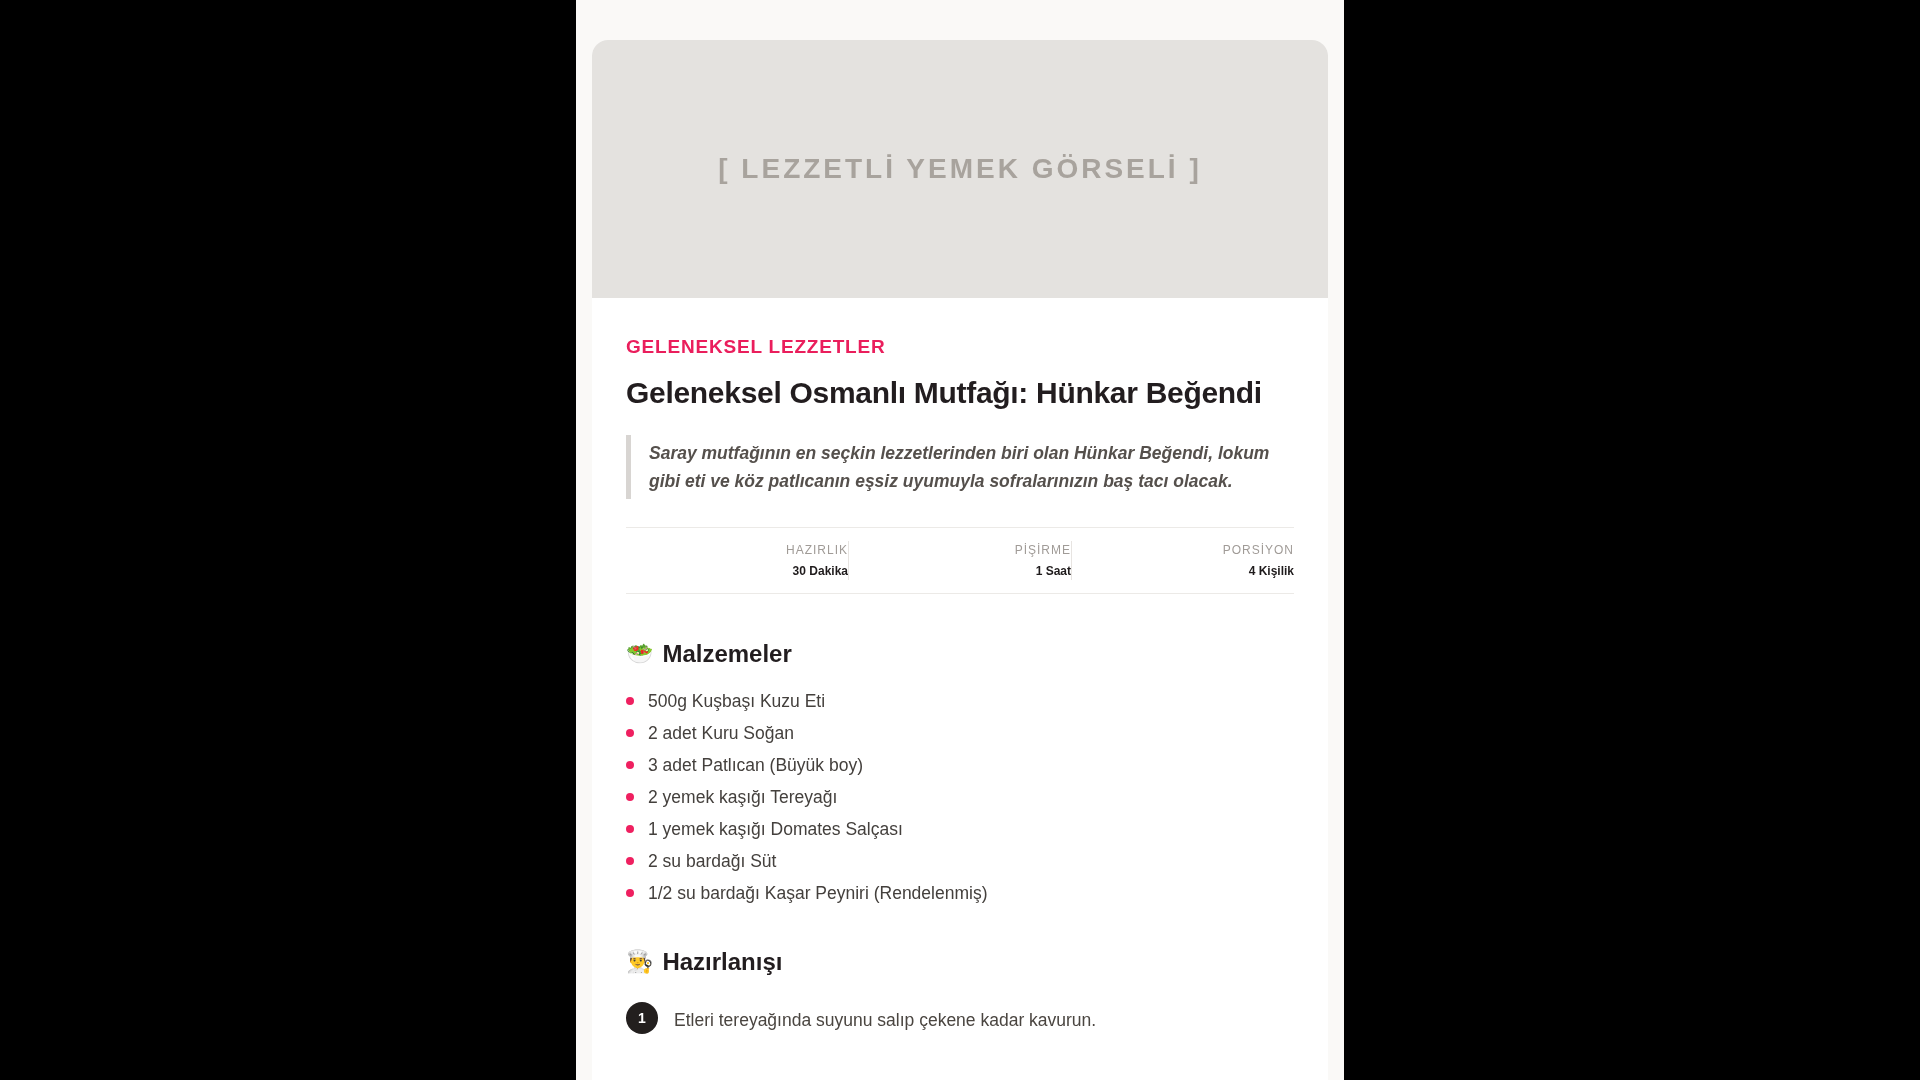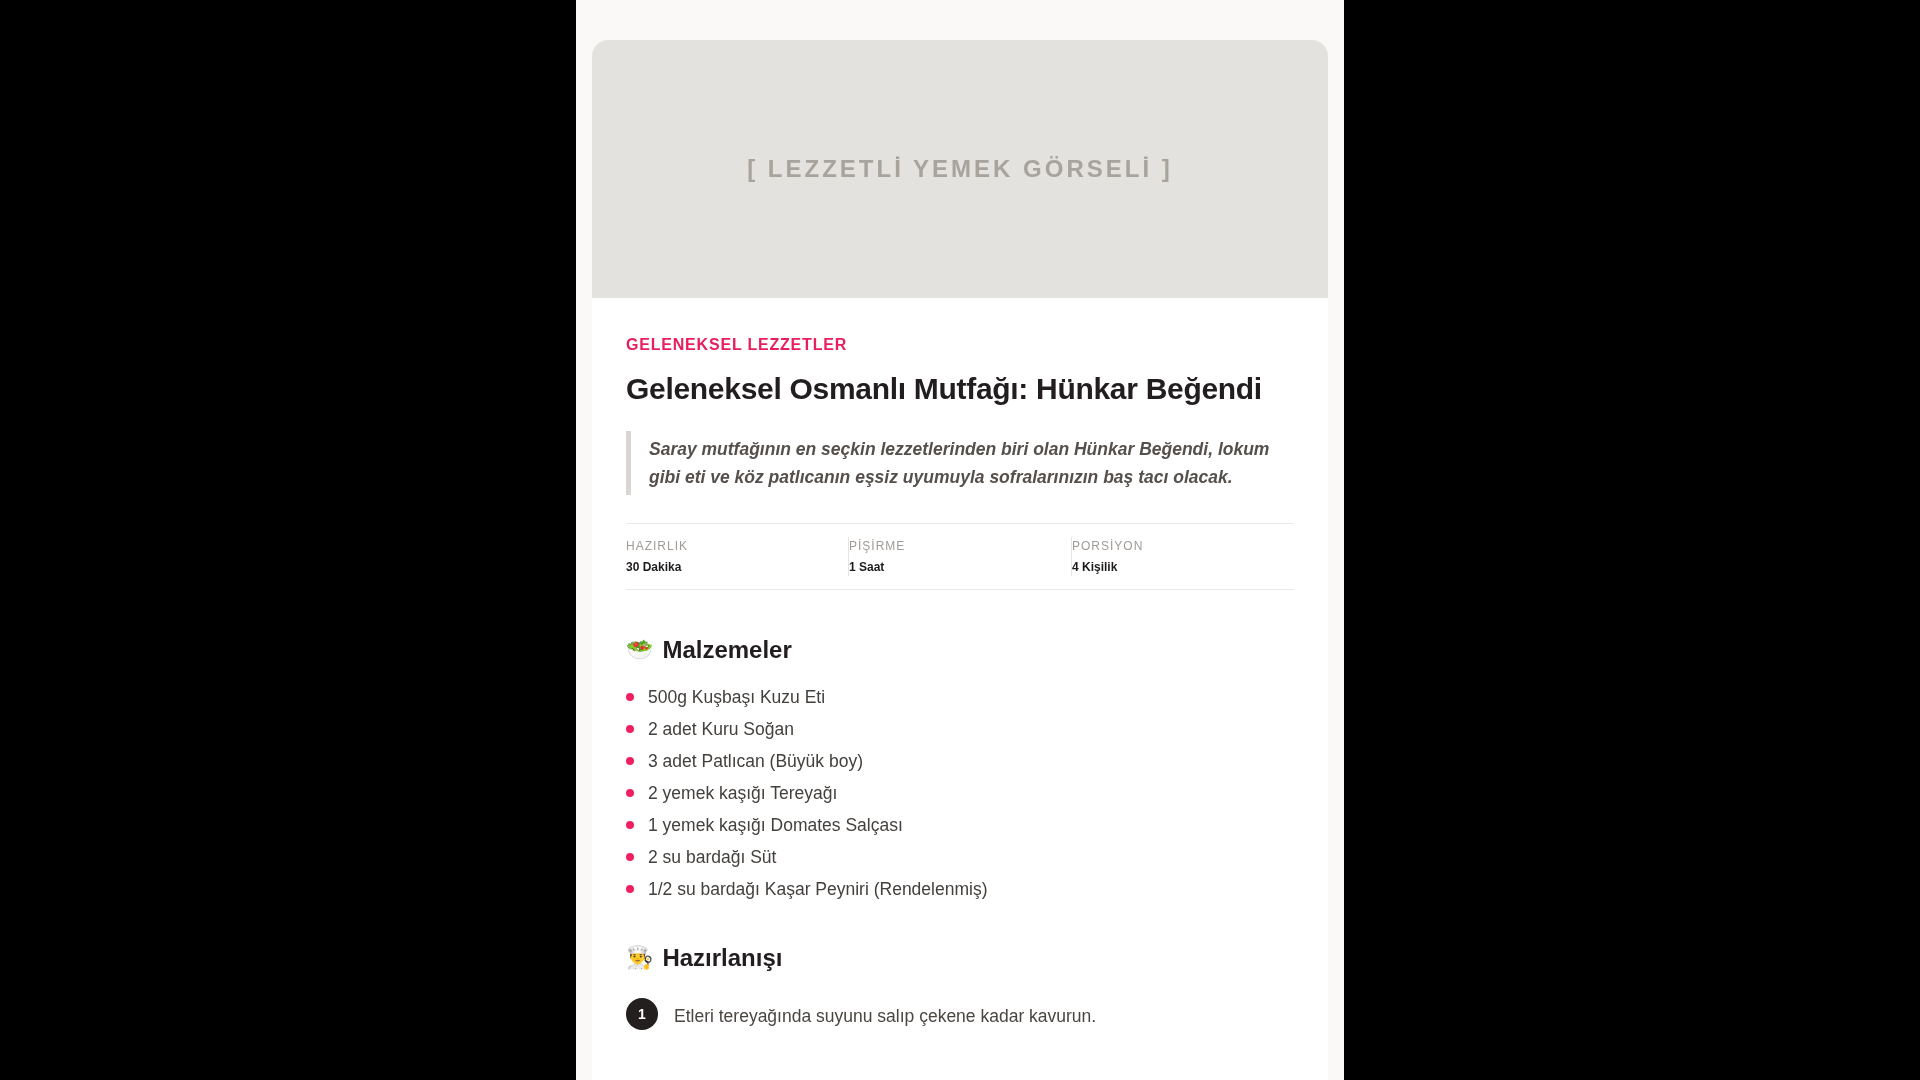"[ LEZZETLİ YEMEK GÖRSELİ ]" .hero span { font-size: 24px -> 28px }
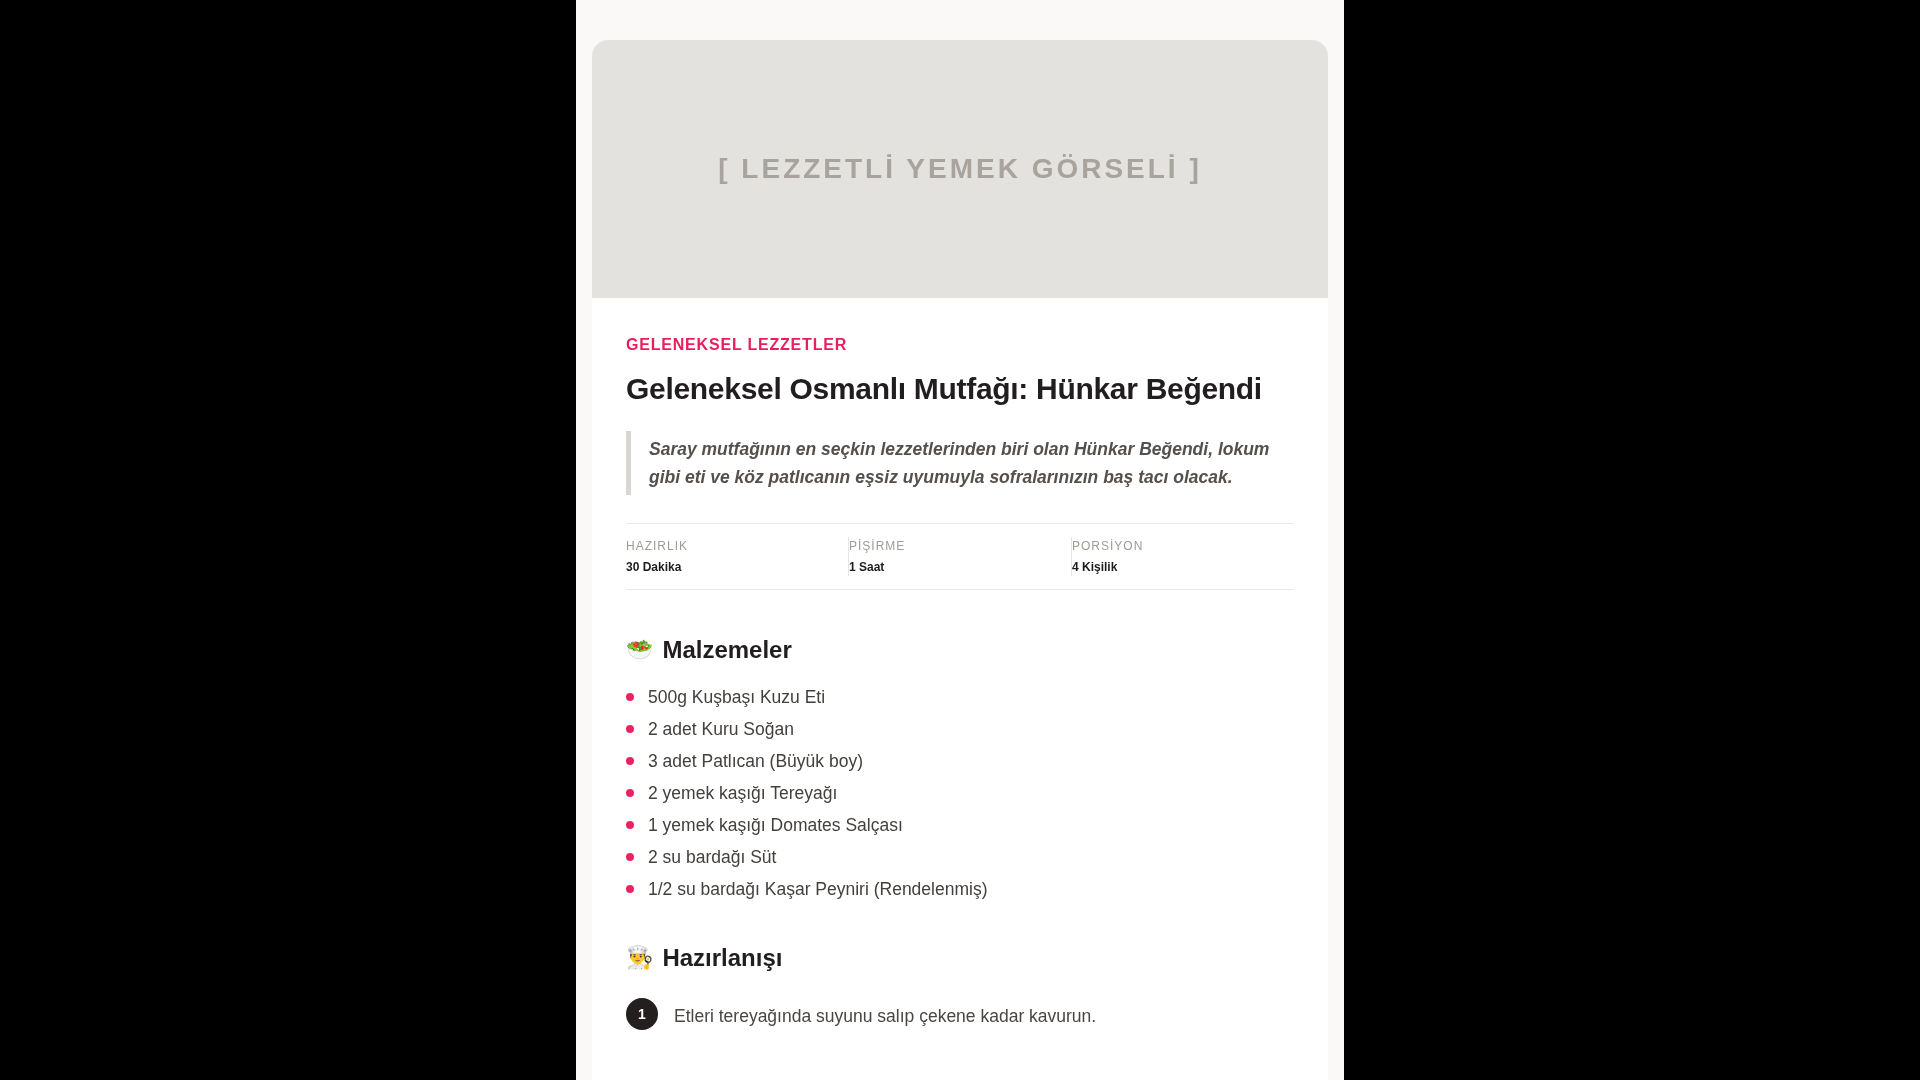"GELENEKSEL LEZZETLER" .category { font-size: 16px -> 19px }
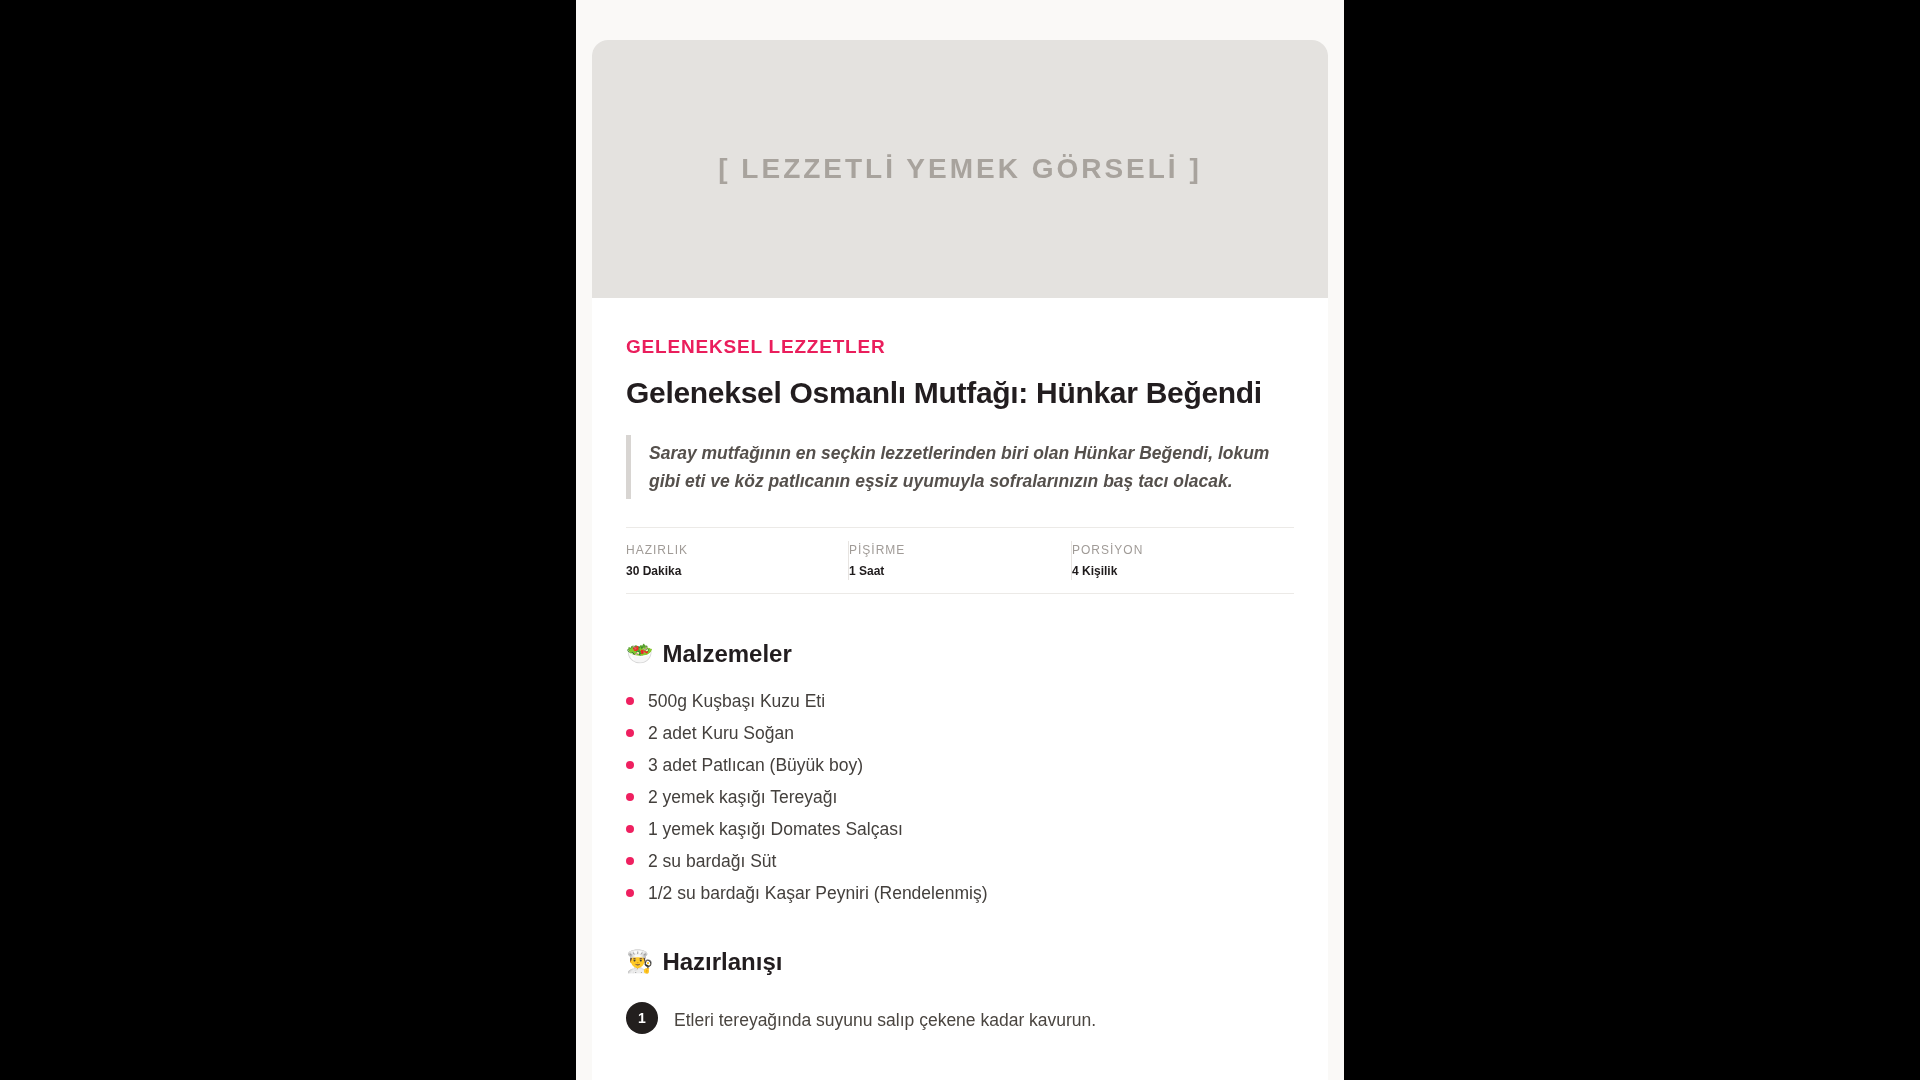"HAZIRLIK" .stat { text-align: left -> right }
